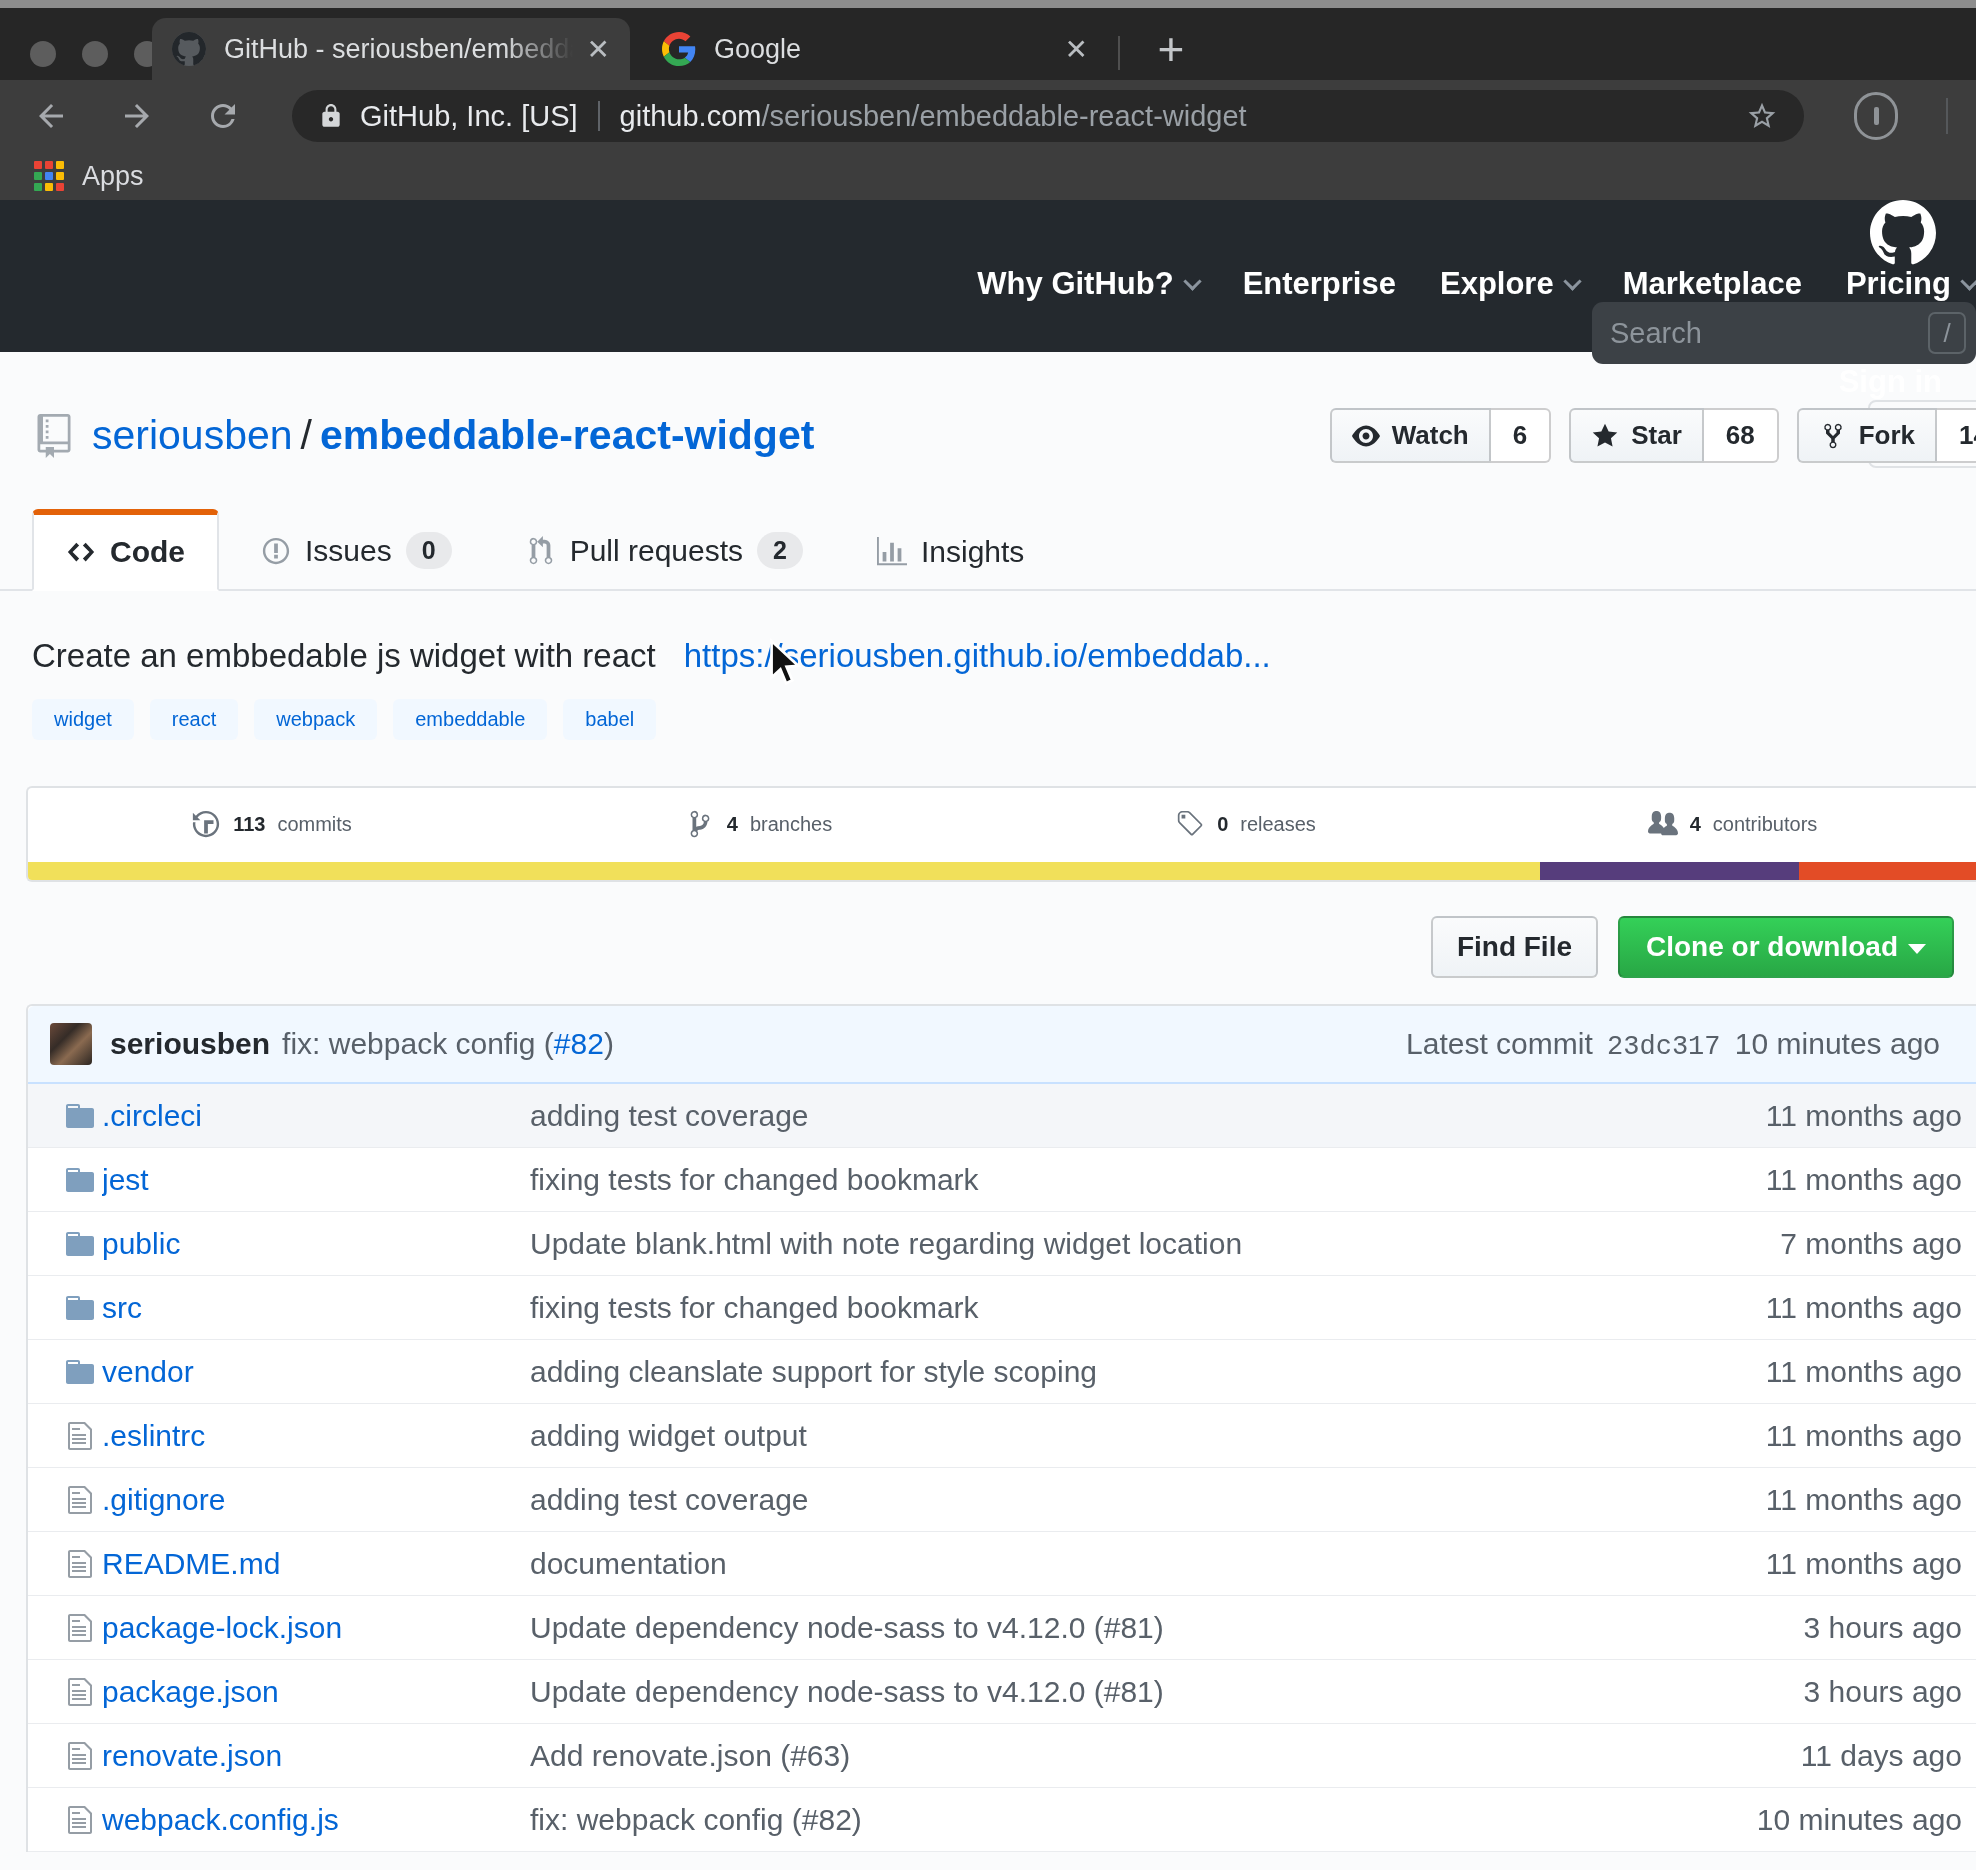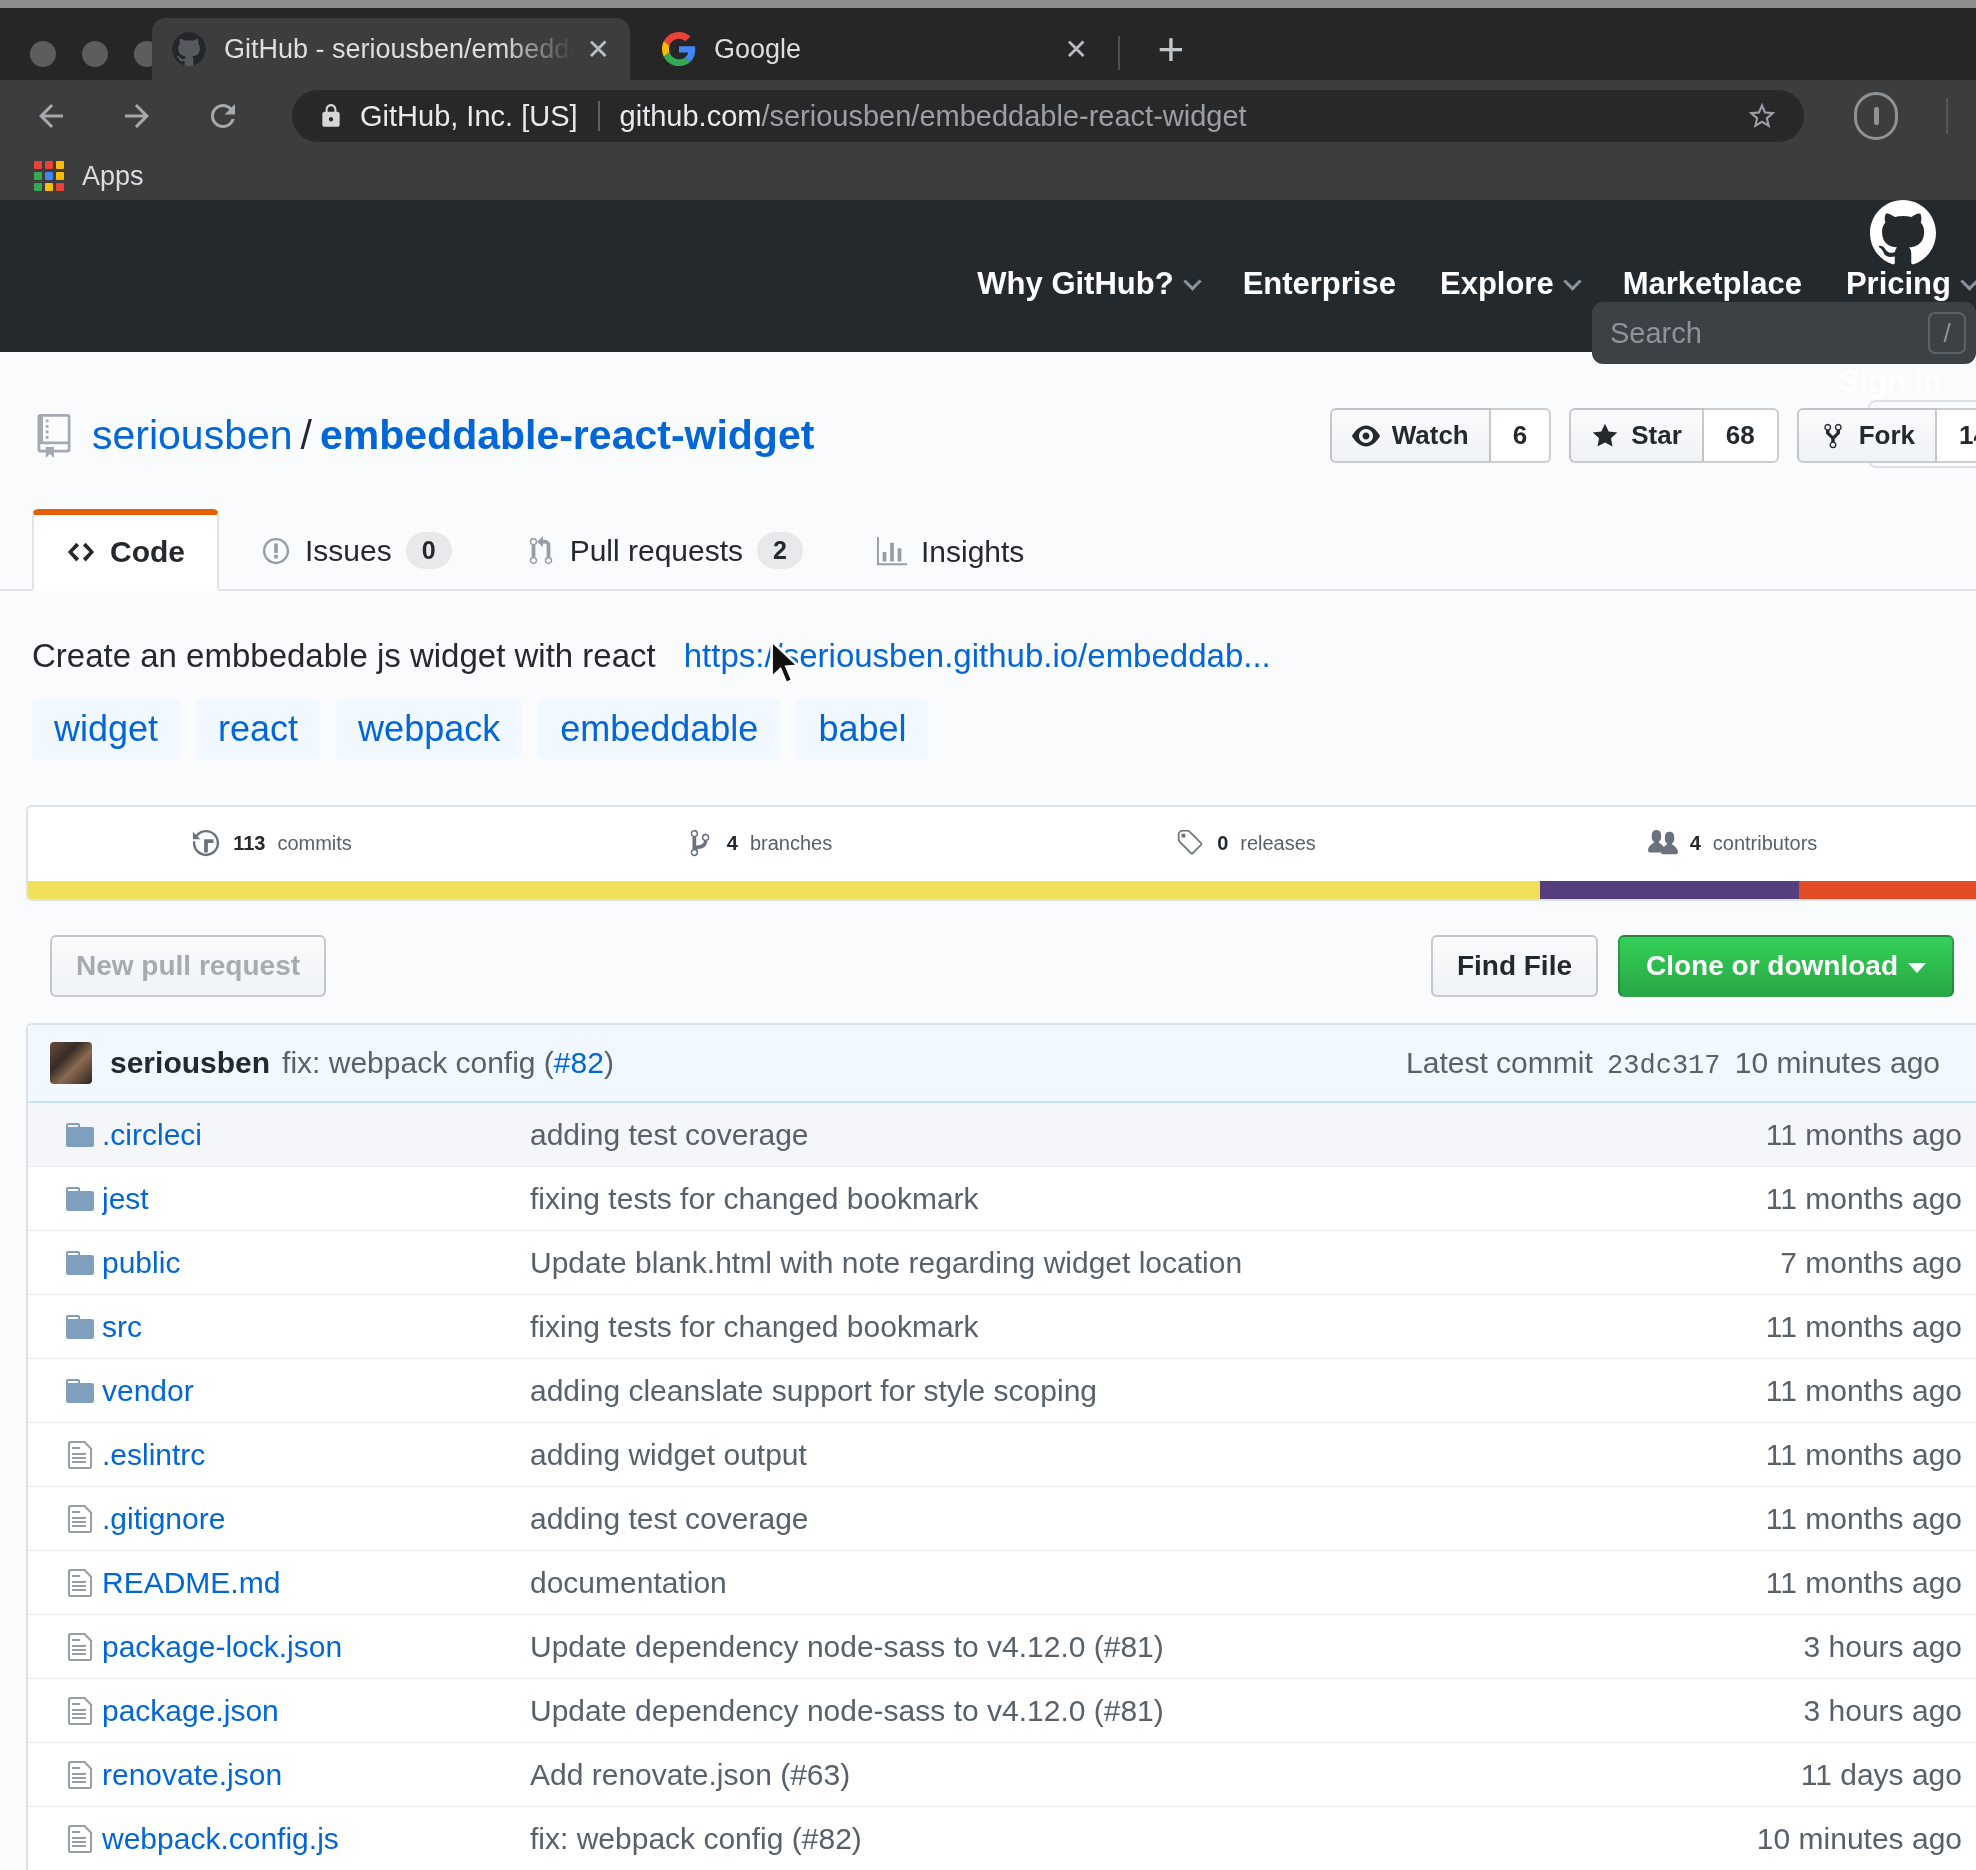"widget" .topic { font-size: 36px -> 20px }
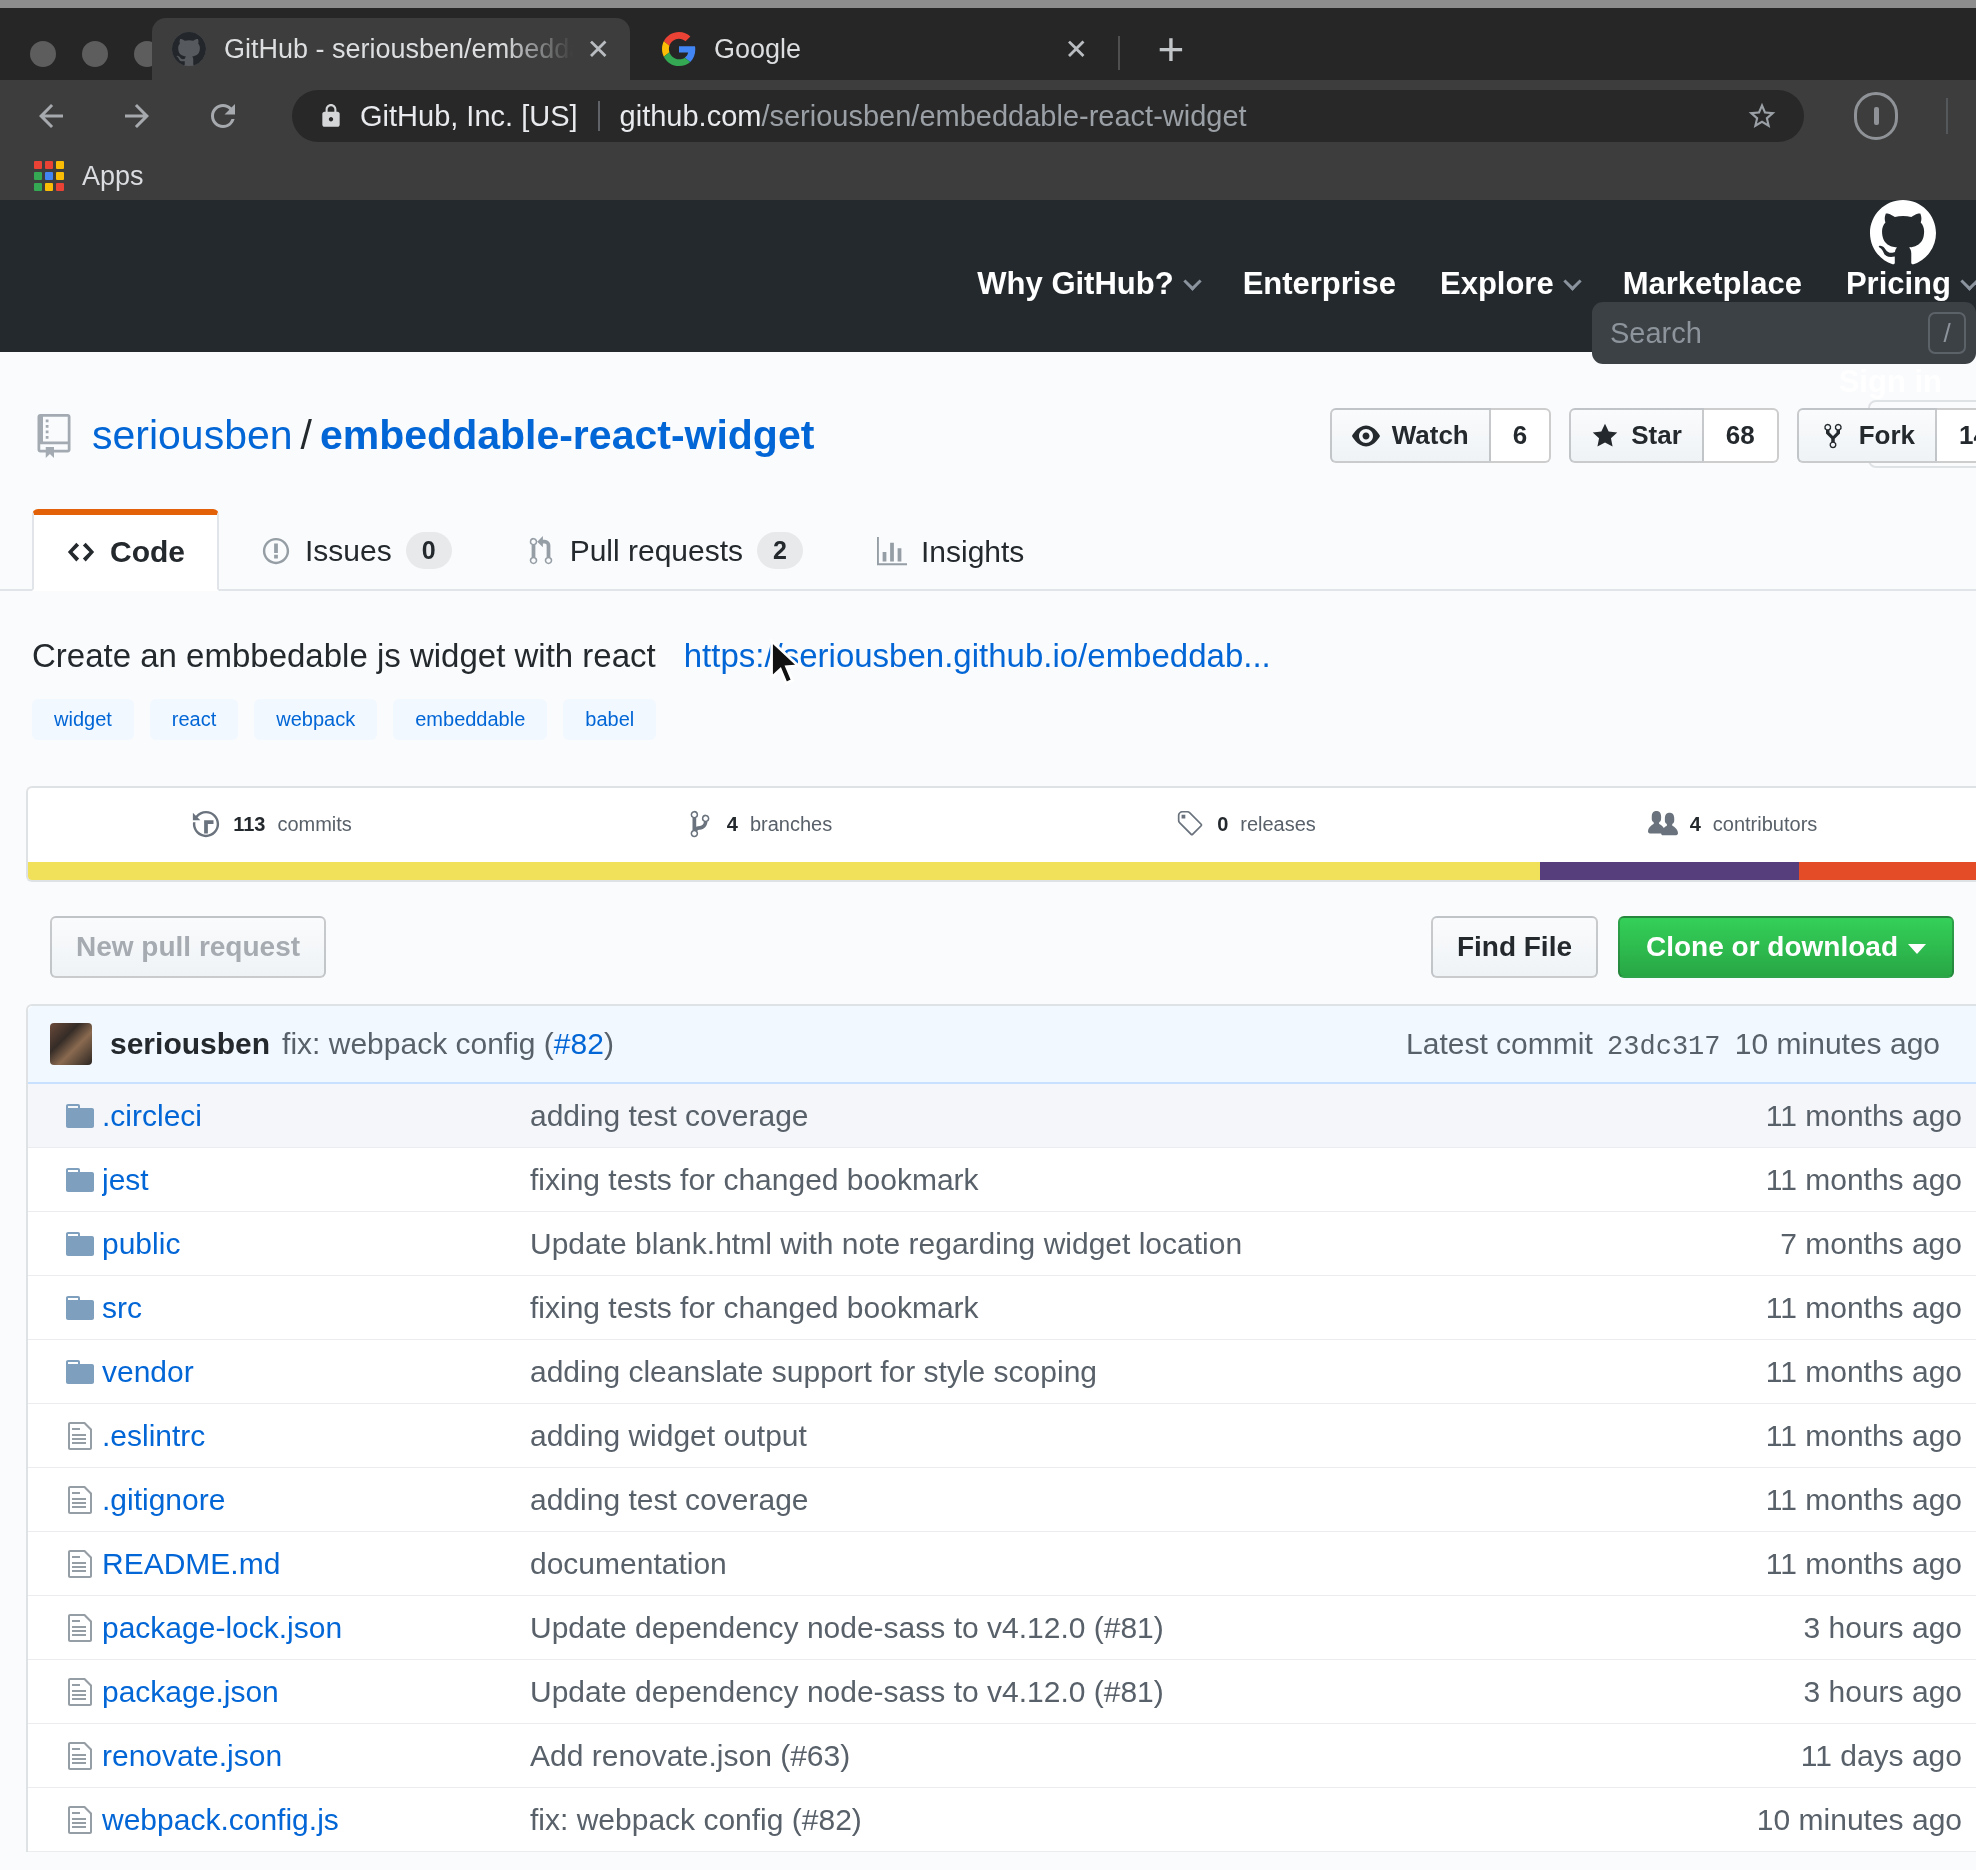"New pull request" button.btn { html: <button>New pull request</button> -> none }
